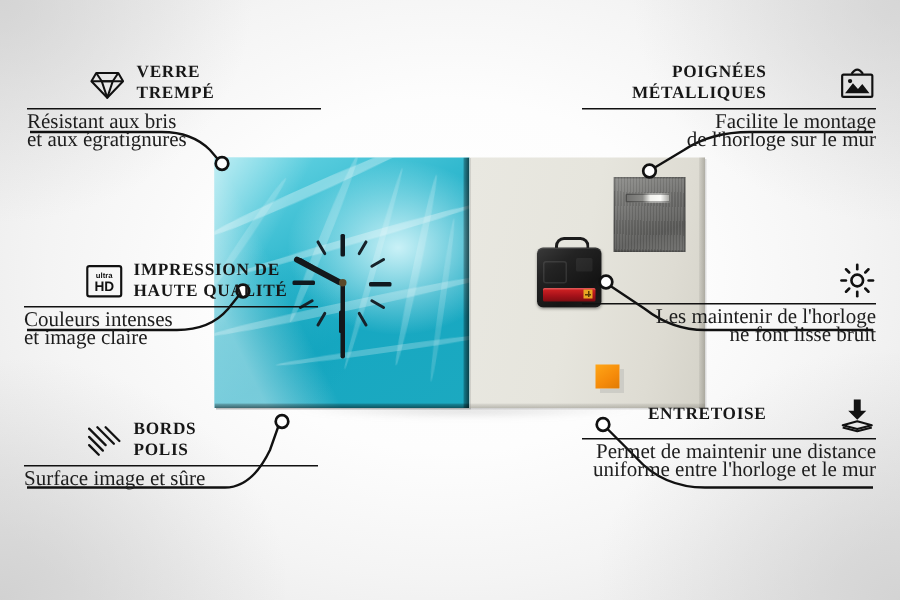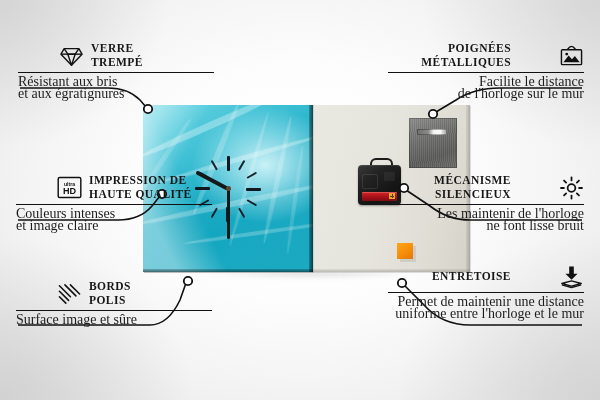"Facilite le distance" div.sub { text: distance -> montage }
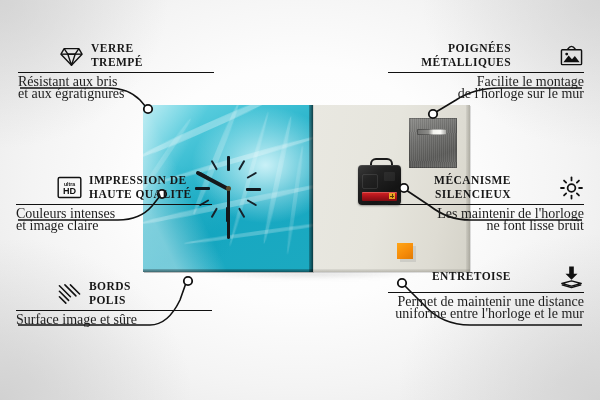"MÉCANISME" div { html: <div> <div>MÉCANISME</div> <div>SILENCIEUX</div> </div> -> none }
